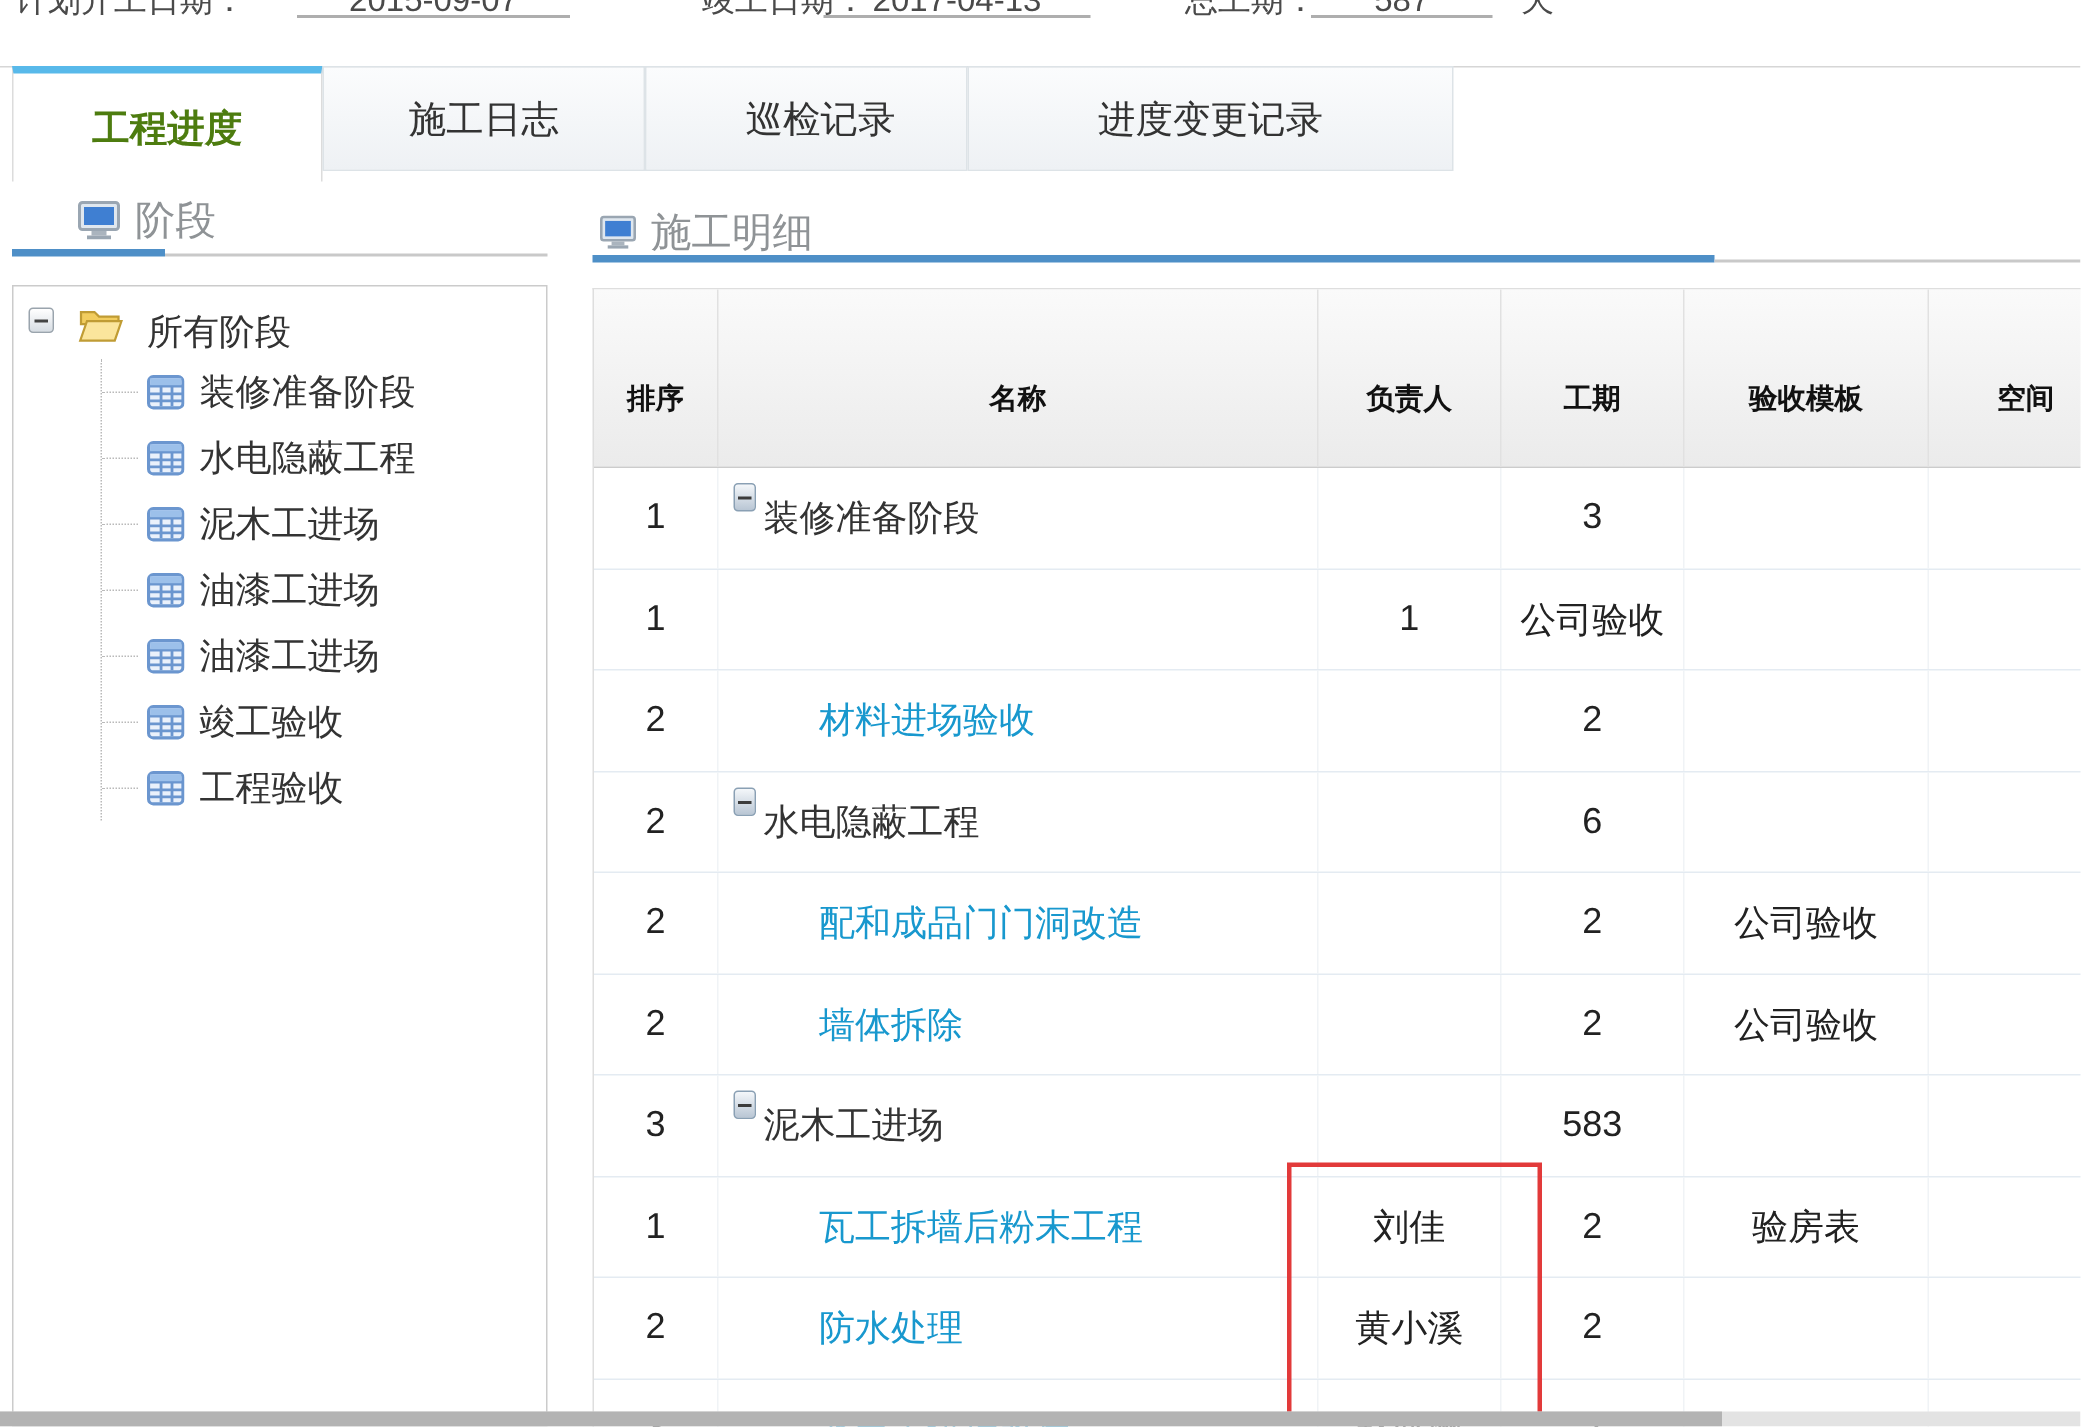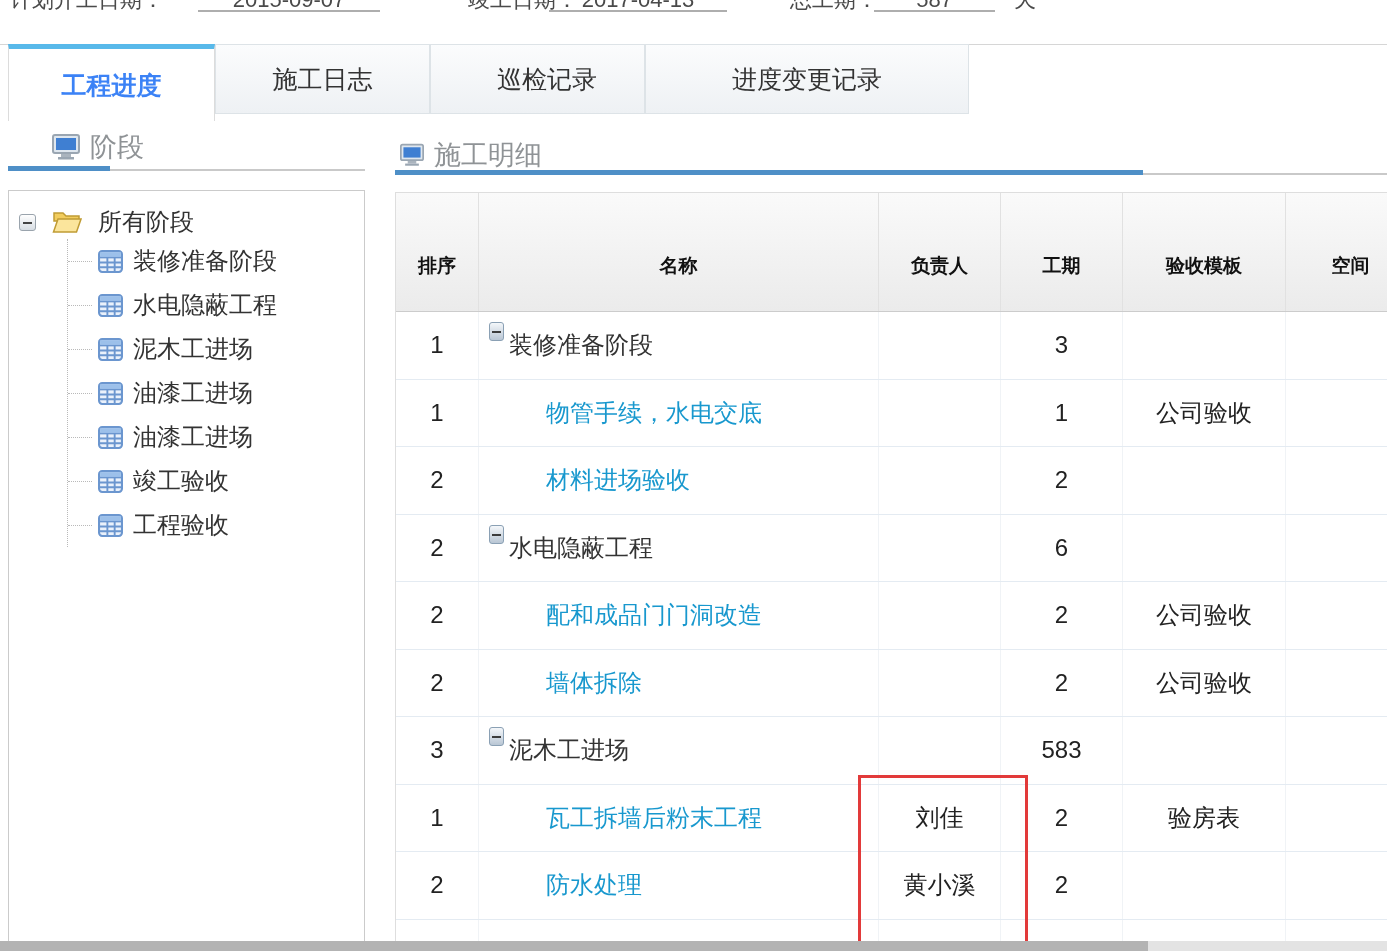"工程进度" .tab.active { color: #3b82f6 -> #4d7c0f }
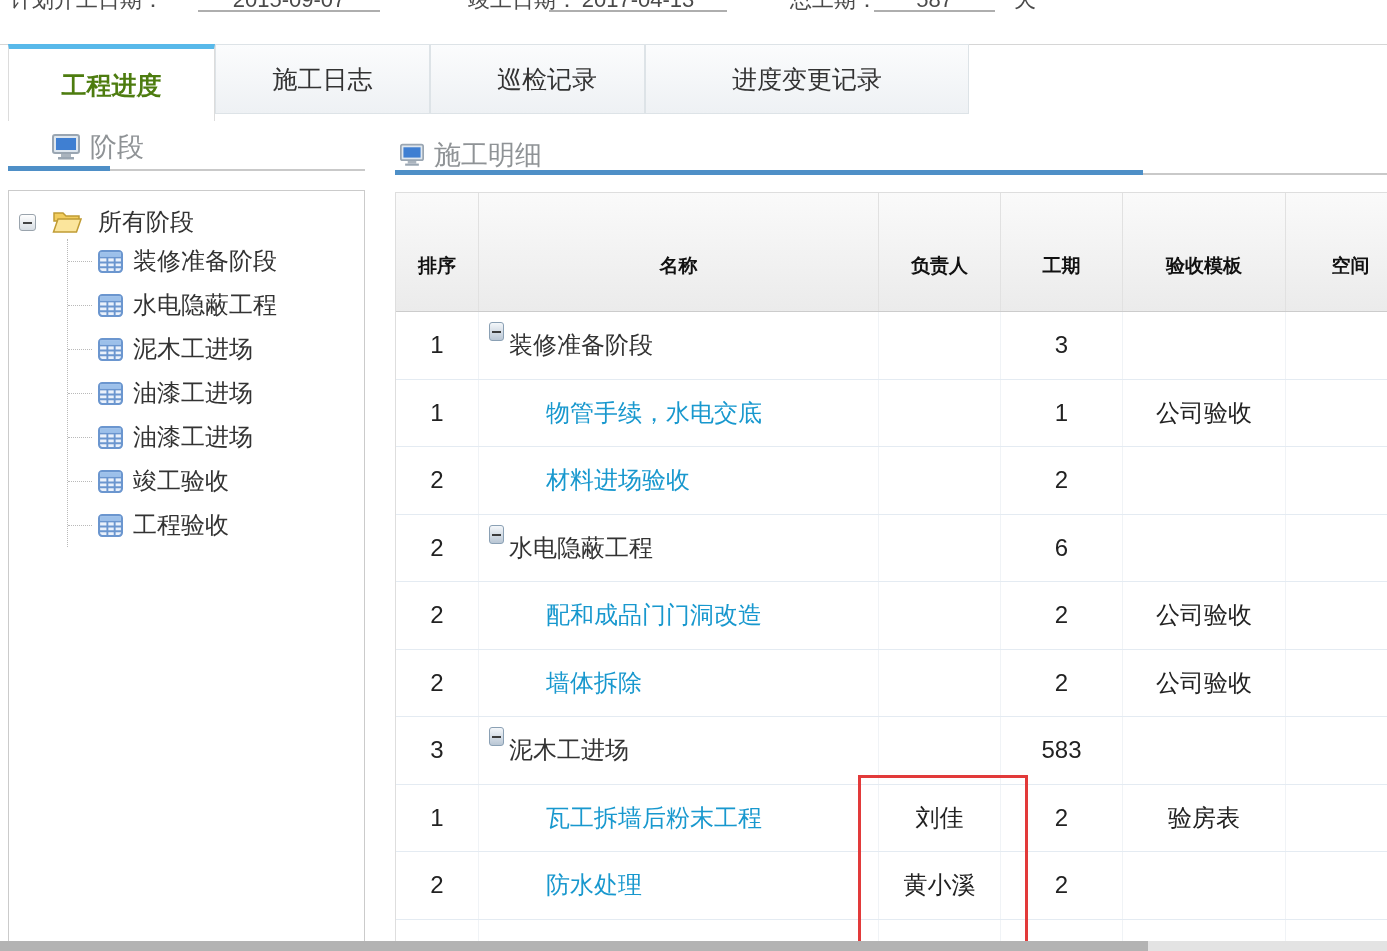"所有阶段" .tree-root { align-items: center -> none }
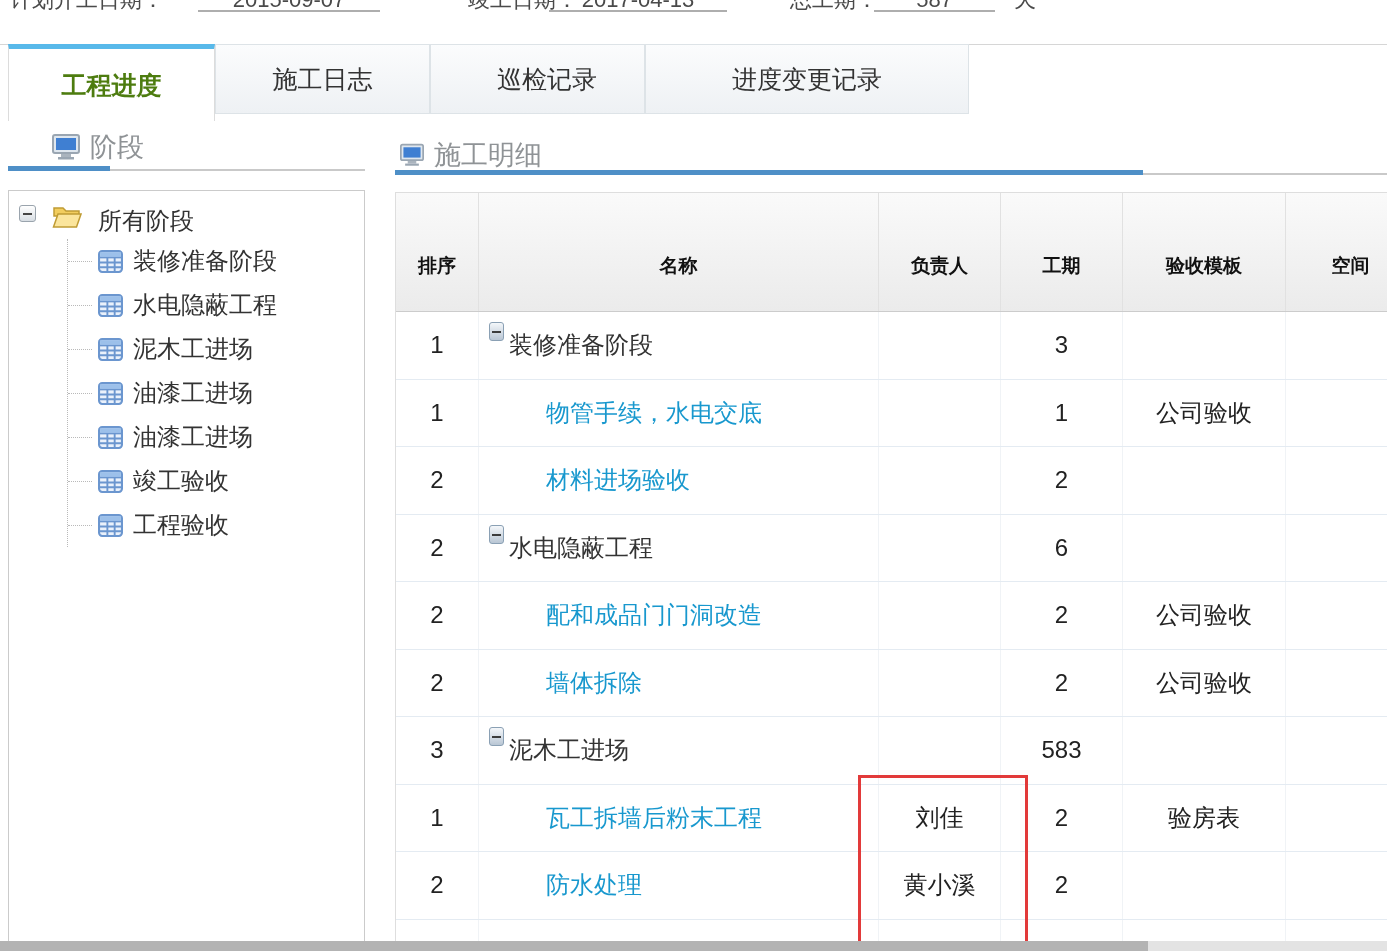"物管手续，水电交底" div.td { html: <div> <span>物管手续，水电交底</span> </div> -> none }
